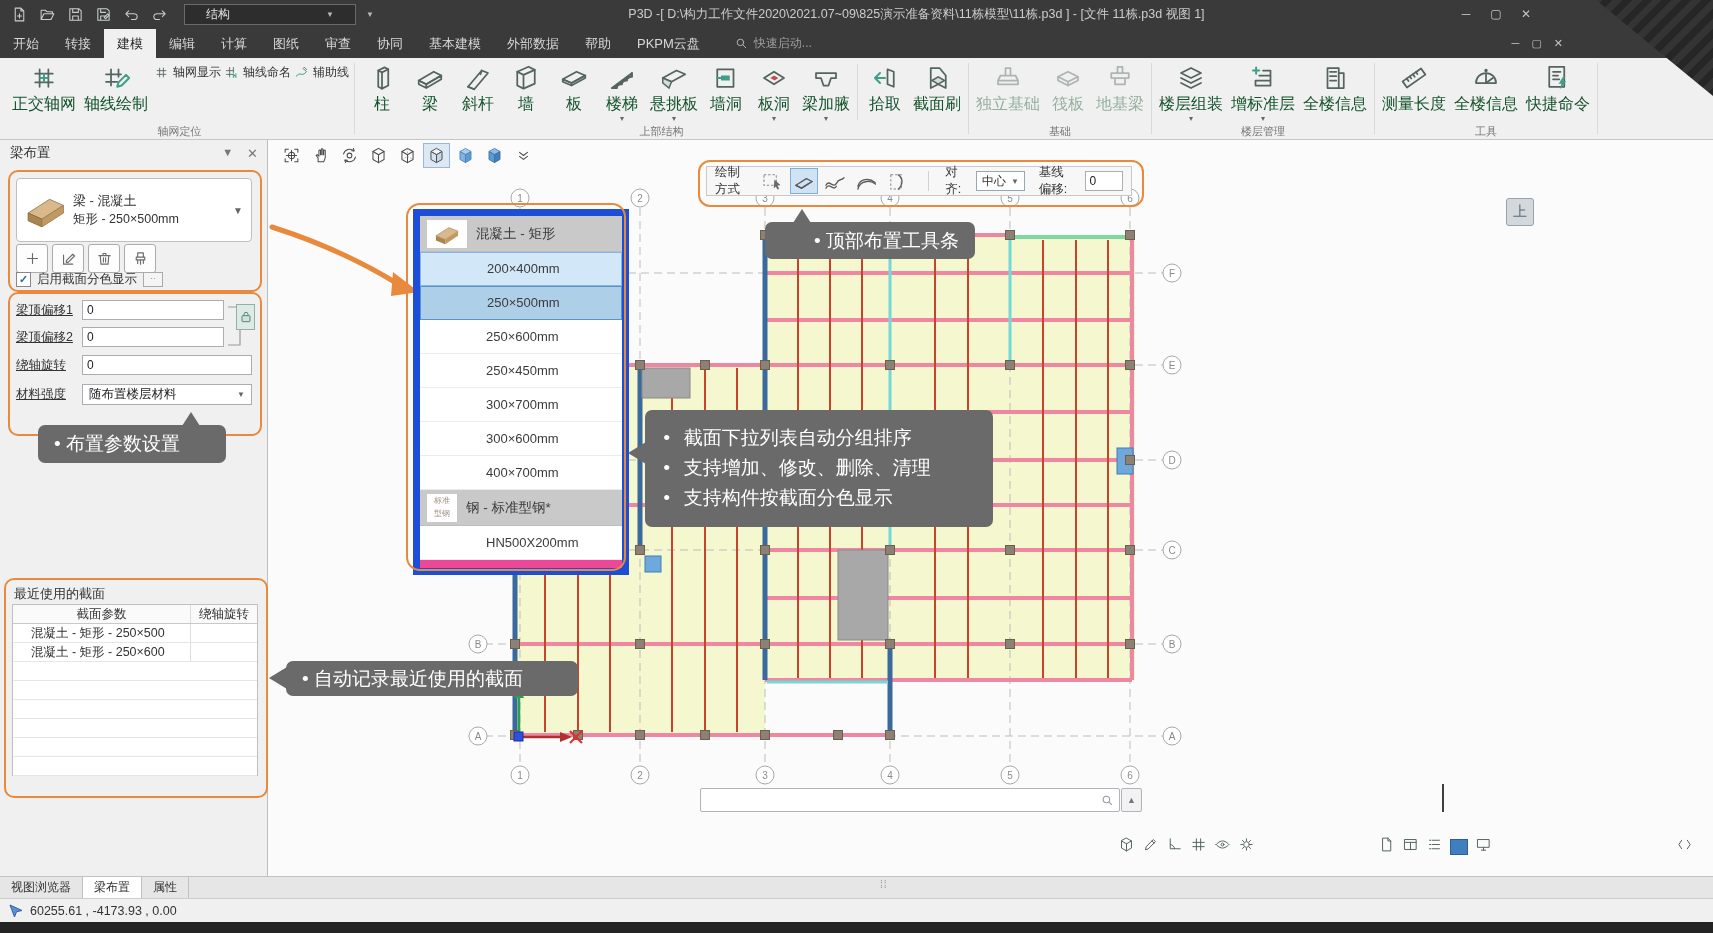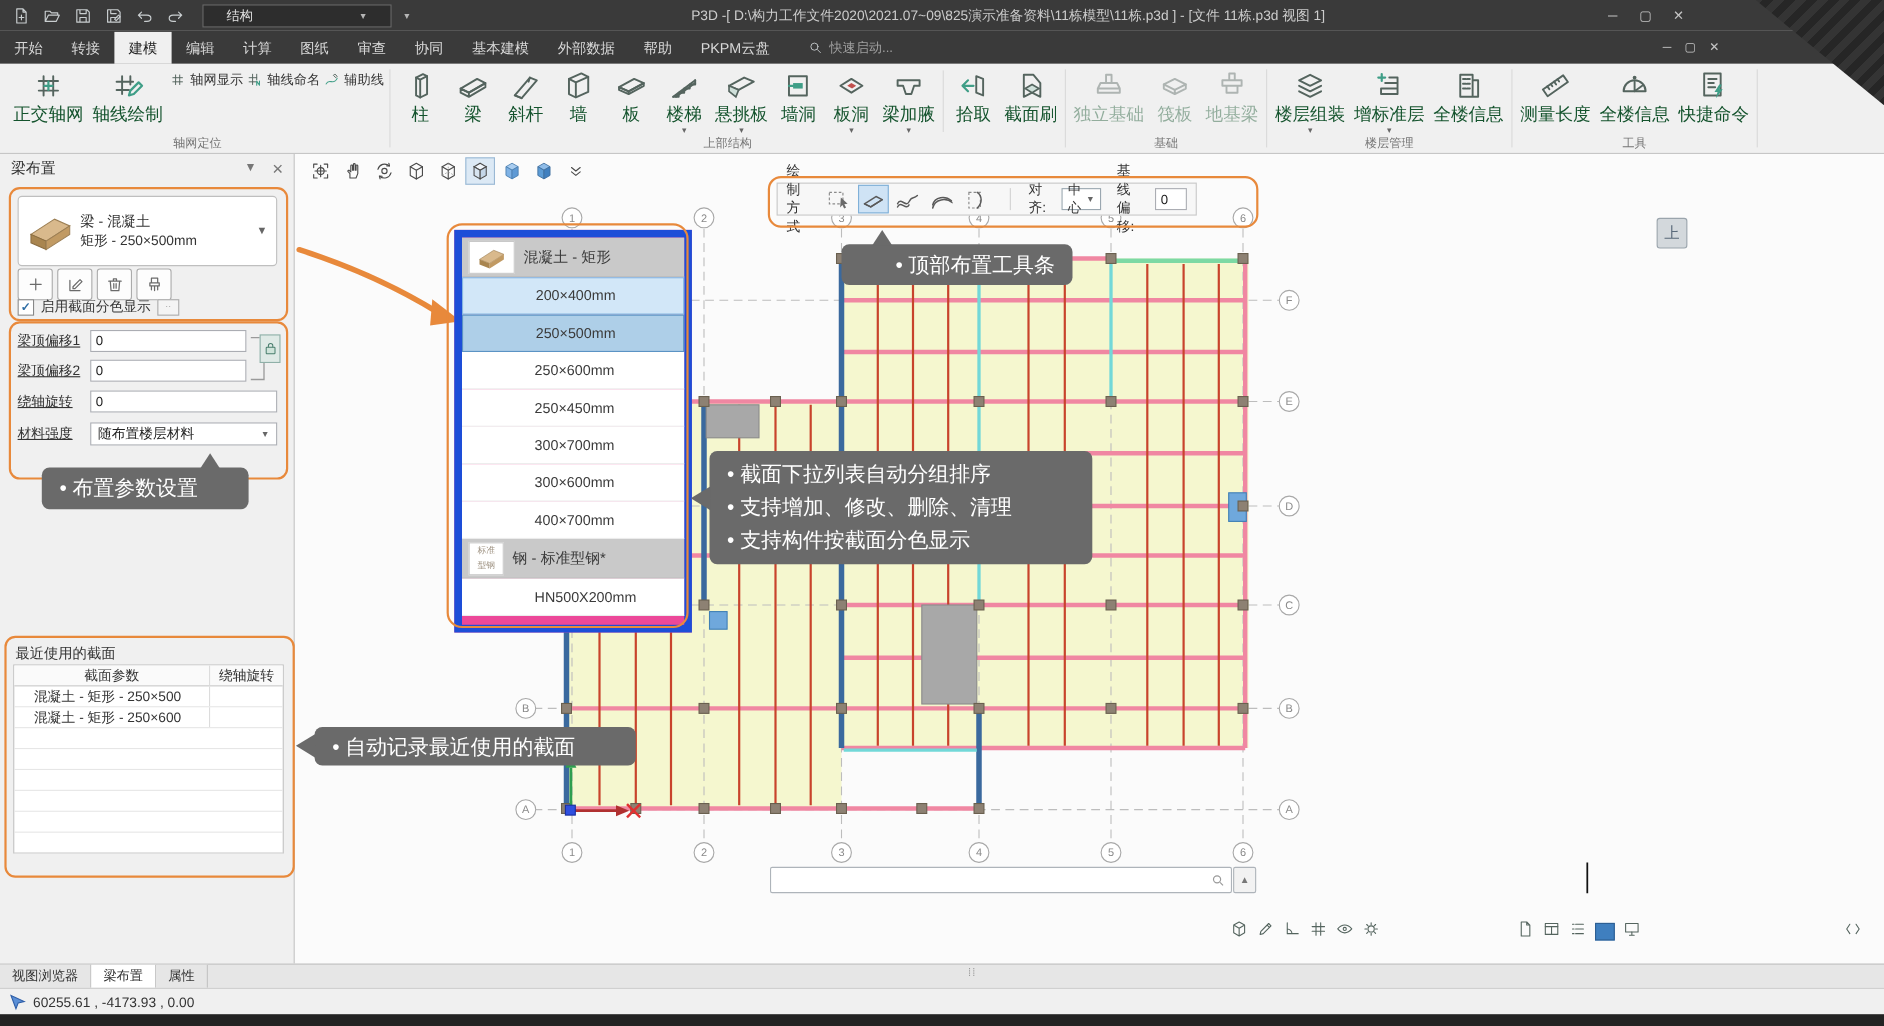"绘制方式" .dtoolbar { width: 382px -> 426px }
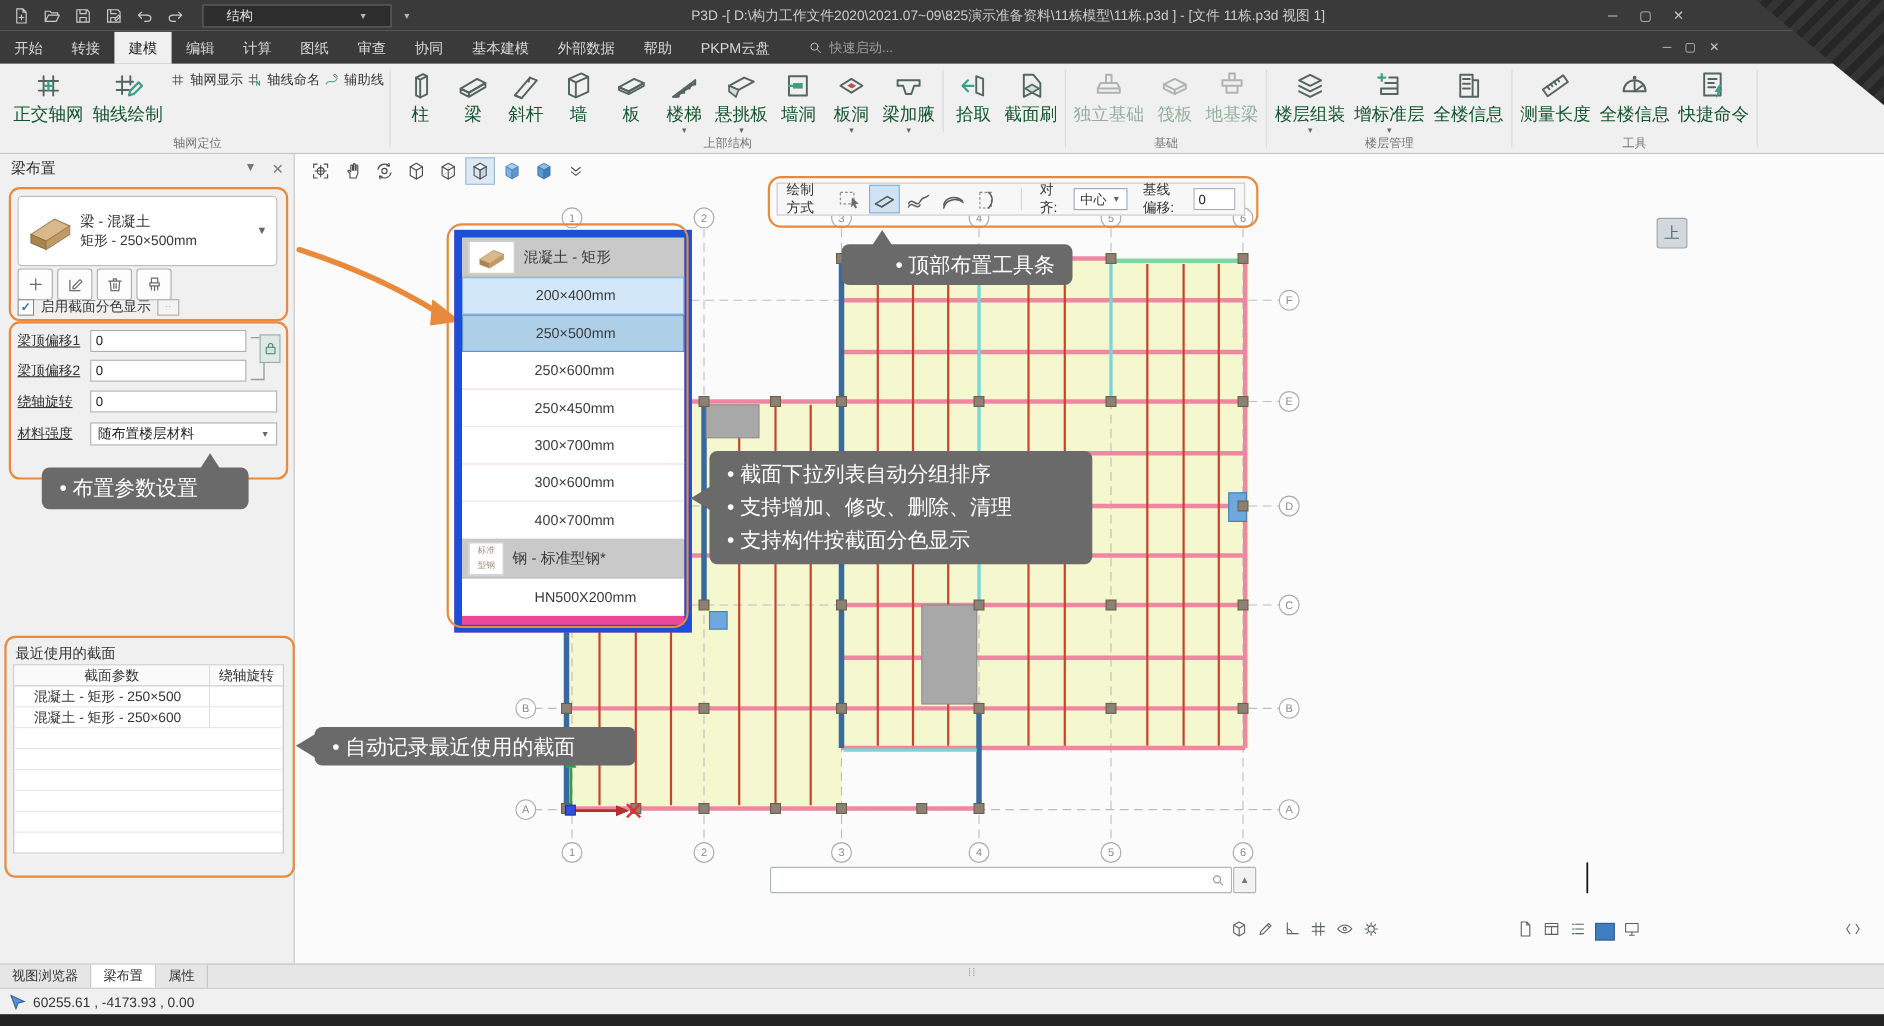"• 截面下拉列表自动分组排序" div.callout { font-family: none -> Liberation Mono, monospace; height: 103px -> 117px }
